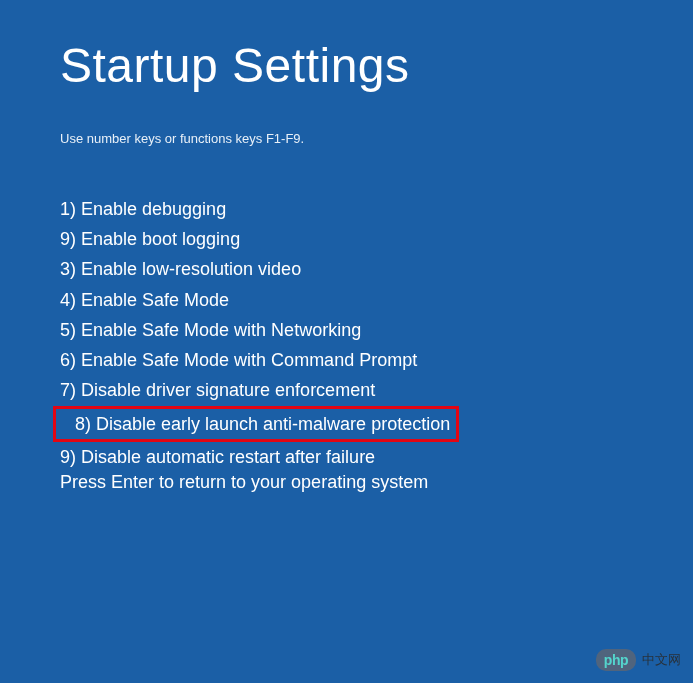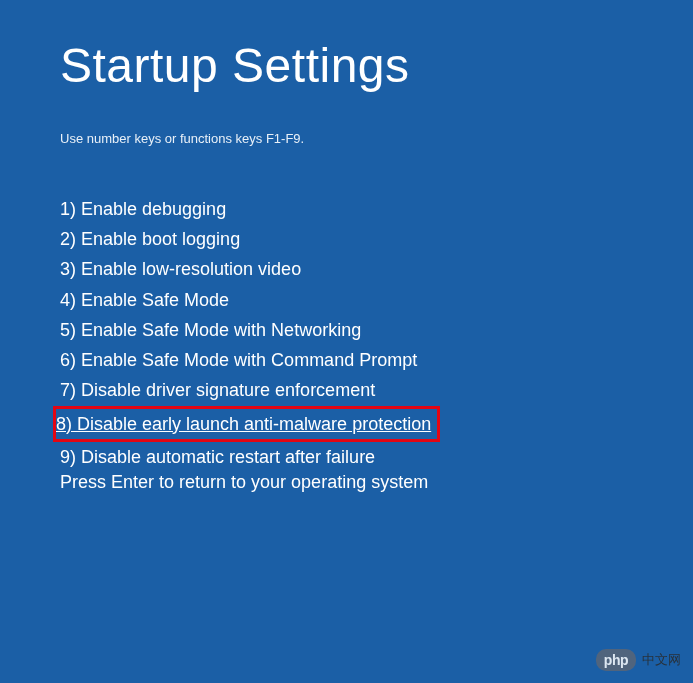"2) Enable boot logging" span.option-item { text: 2 -> 9 }
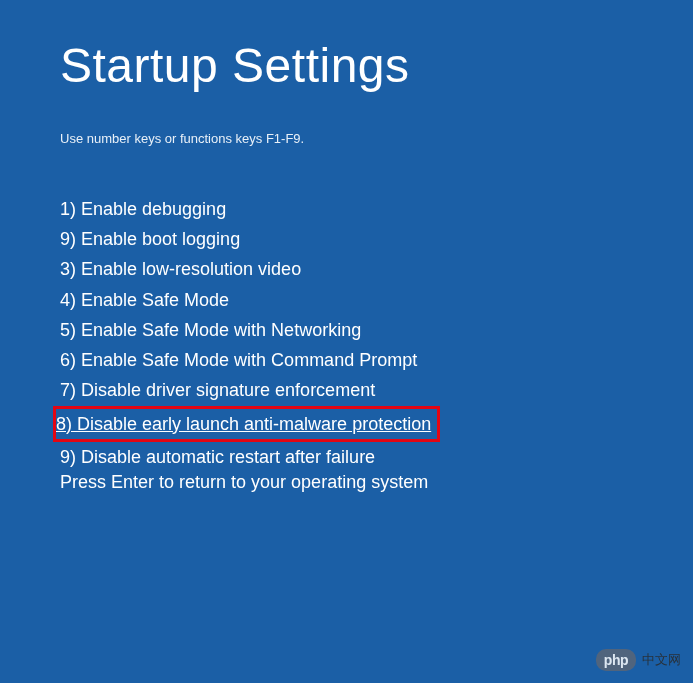"8) Disable early launch anti-malware" .highlighted { padding: 0 6px 0 0 -> 0 6px 0 19px; text-decoration: underline -> none }
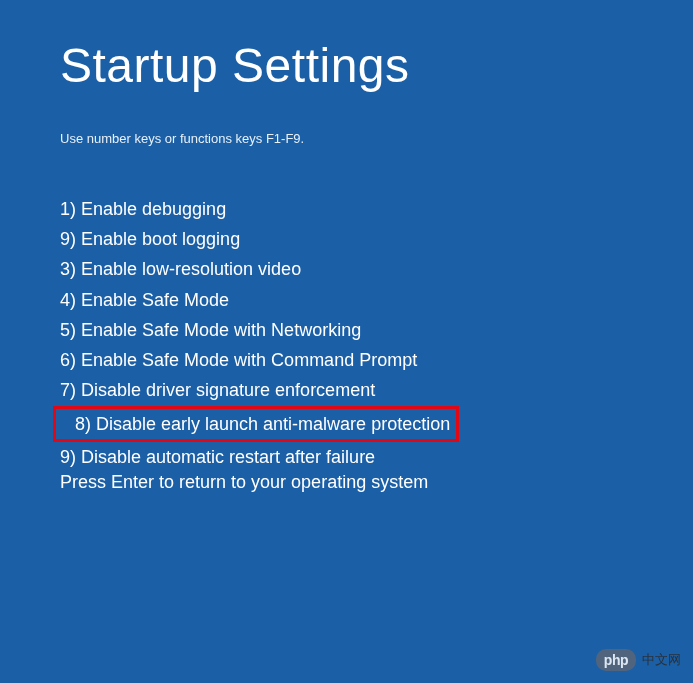"php" .watermark-logo { color: #ffffff -> #5eead4 }
